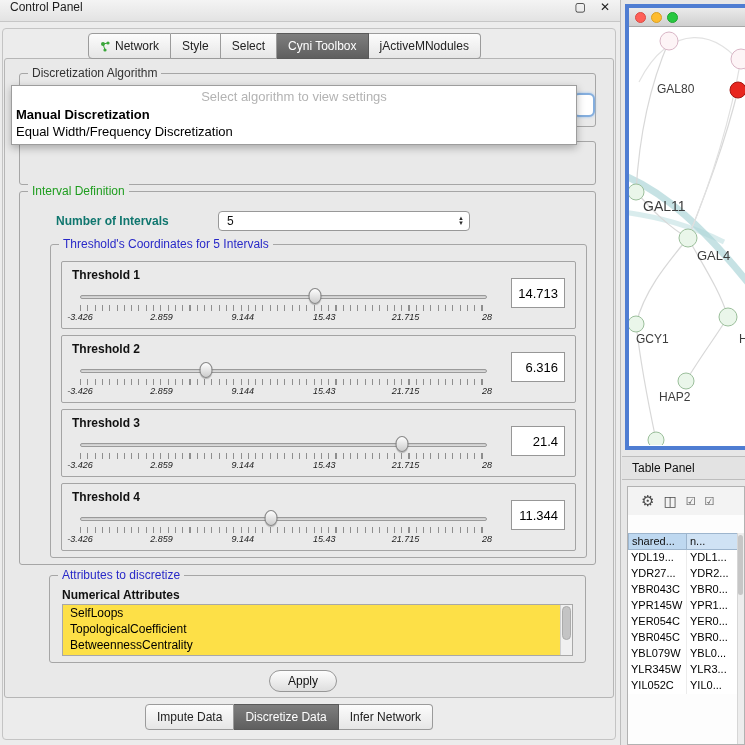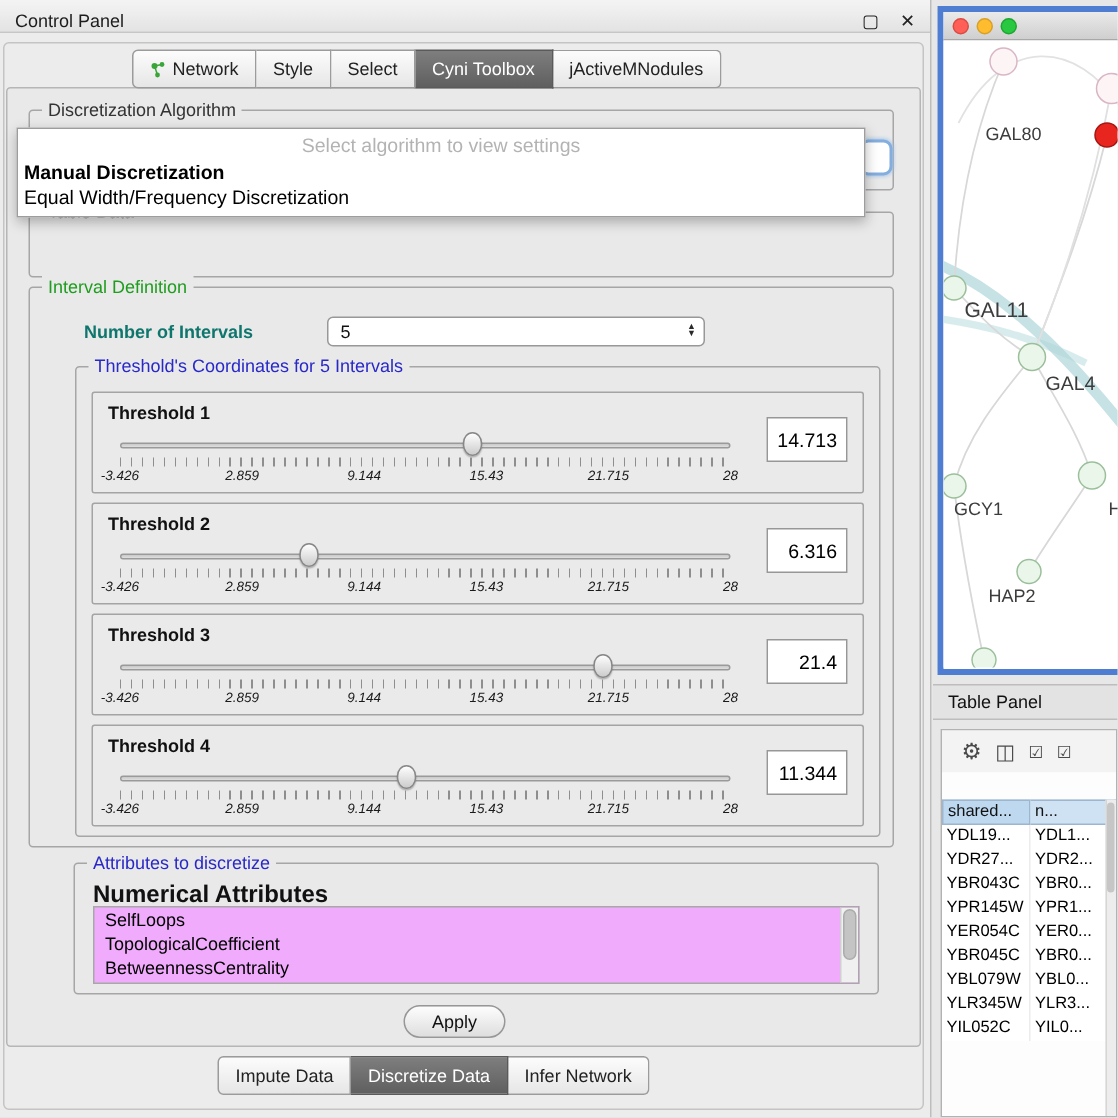"Control Panel" .cp-titlebar { align-items: flex-end -> flex-start }
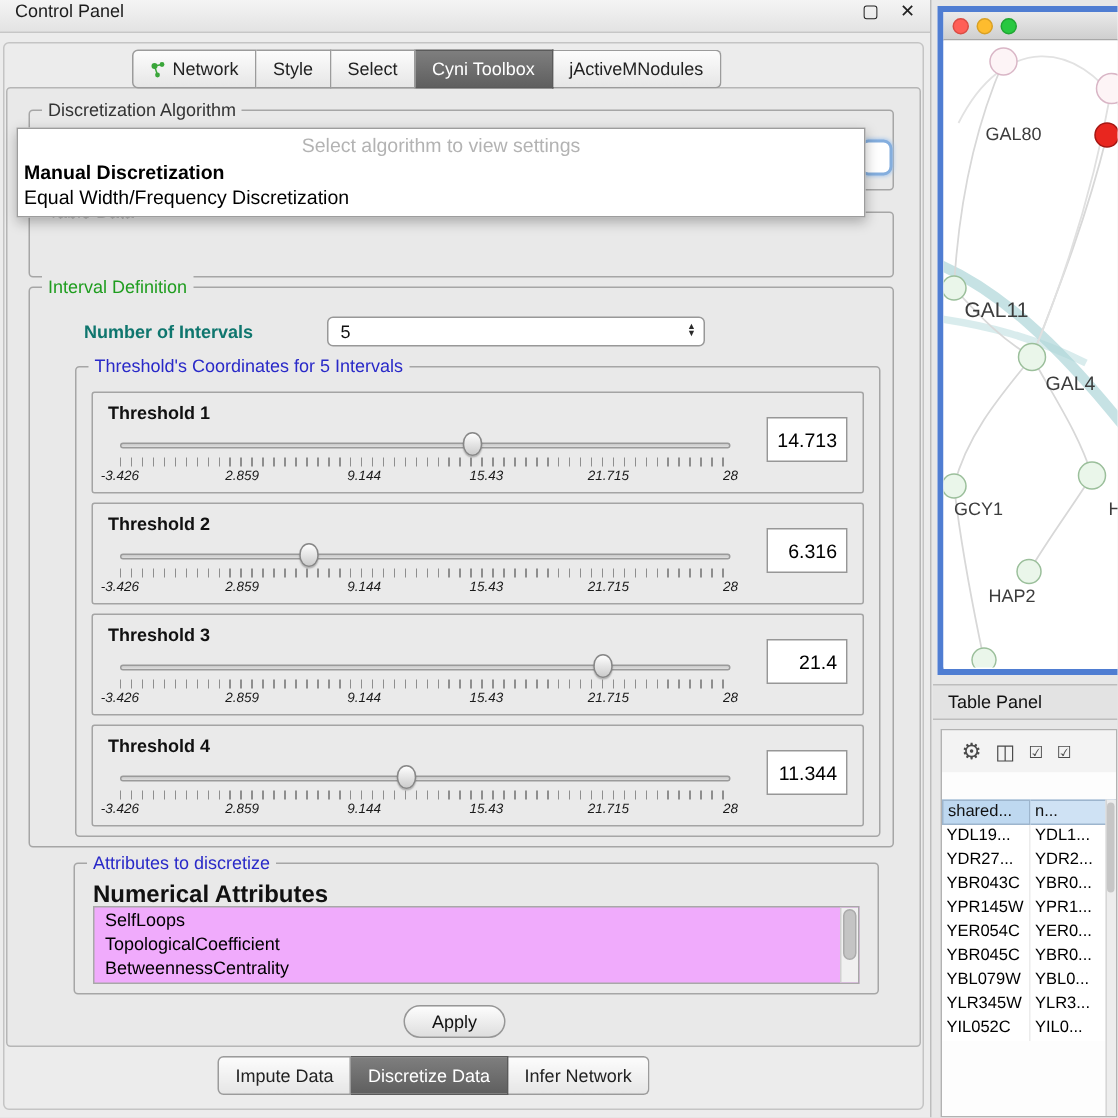"Numerical Attributes" .attr-title { font-size: 16px -> 12px }
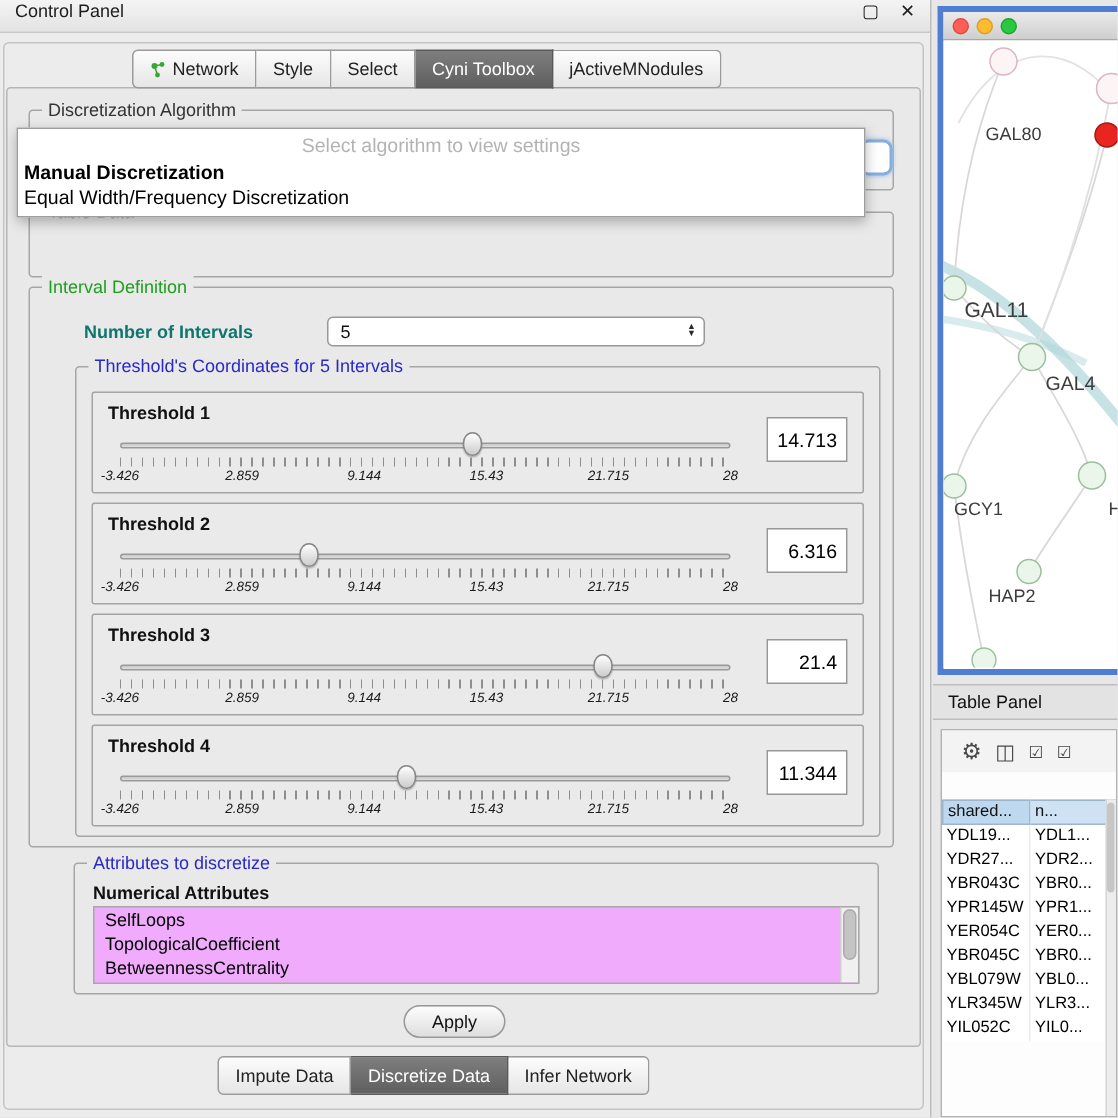"SelfLoops" .attr-list { background: #f0abfc -> #fde047 }
